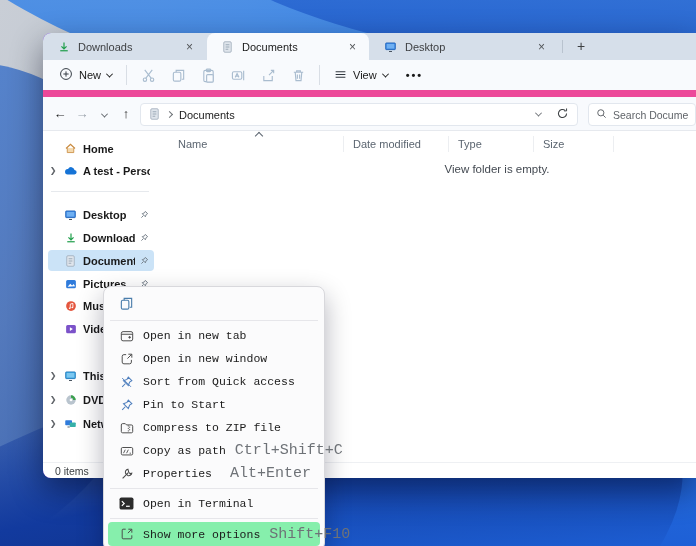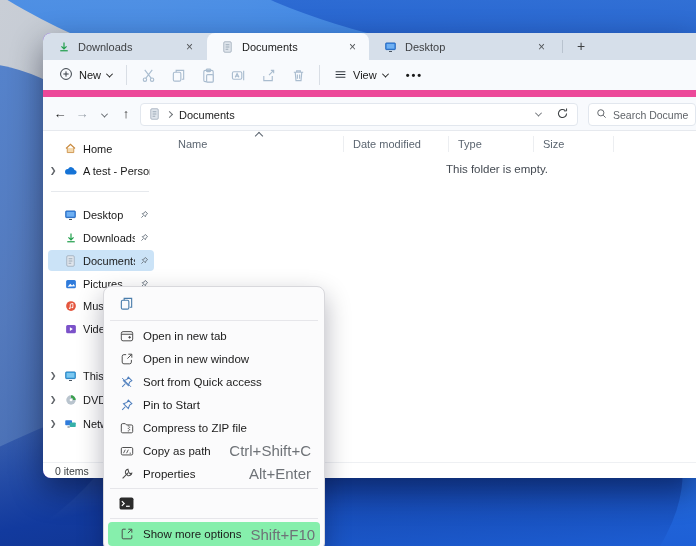"Home" .side-row .lbl { font-weight: none -> bold }
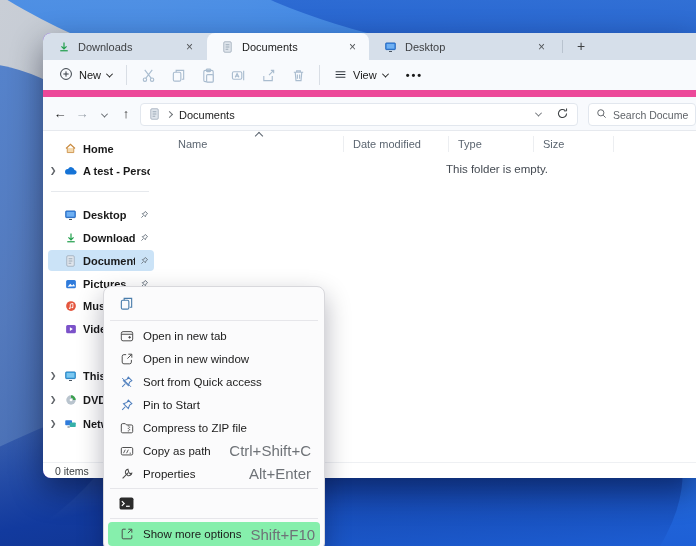"This folder is empty." div.empty-msg { text: This -> View }
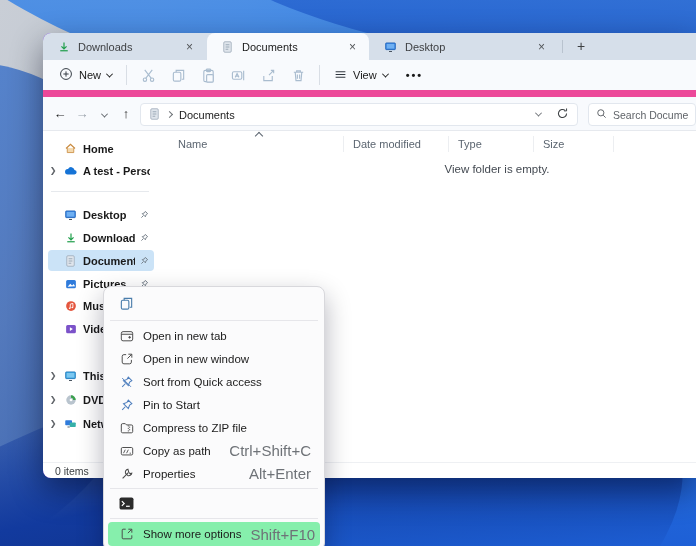"Open in new tab" .ctx-item { font-family: none -> Liberation Mono, monospace }
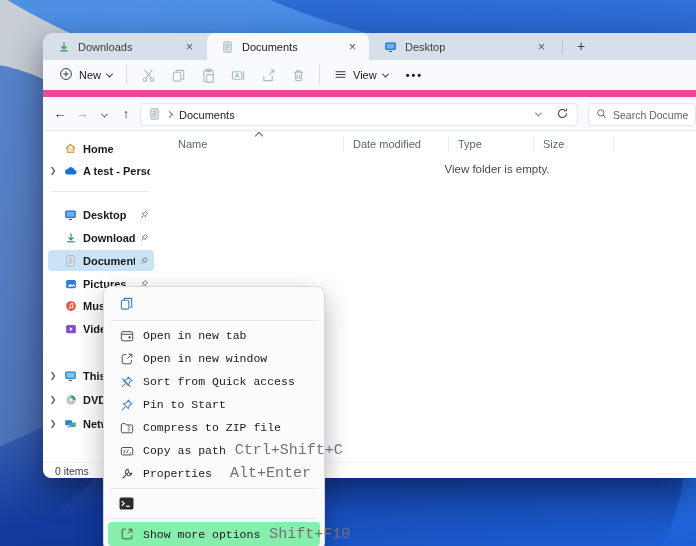"Open in Terminal" span.lbl { html: none -> <span>Open in Terminal</span> }
